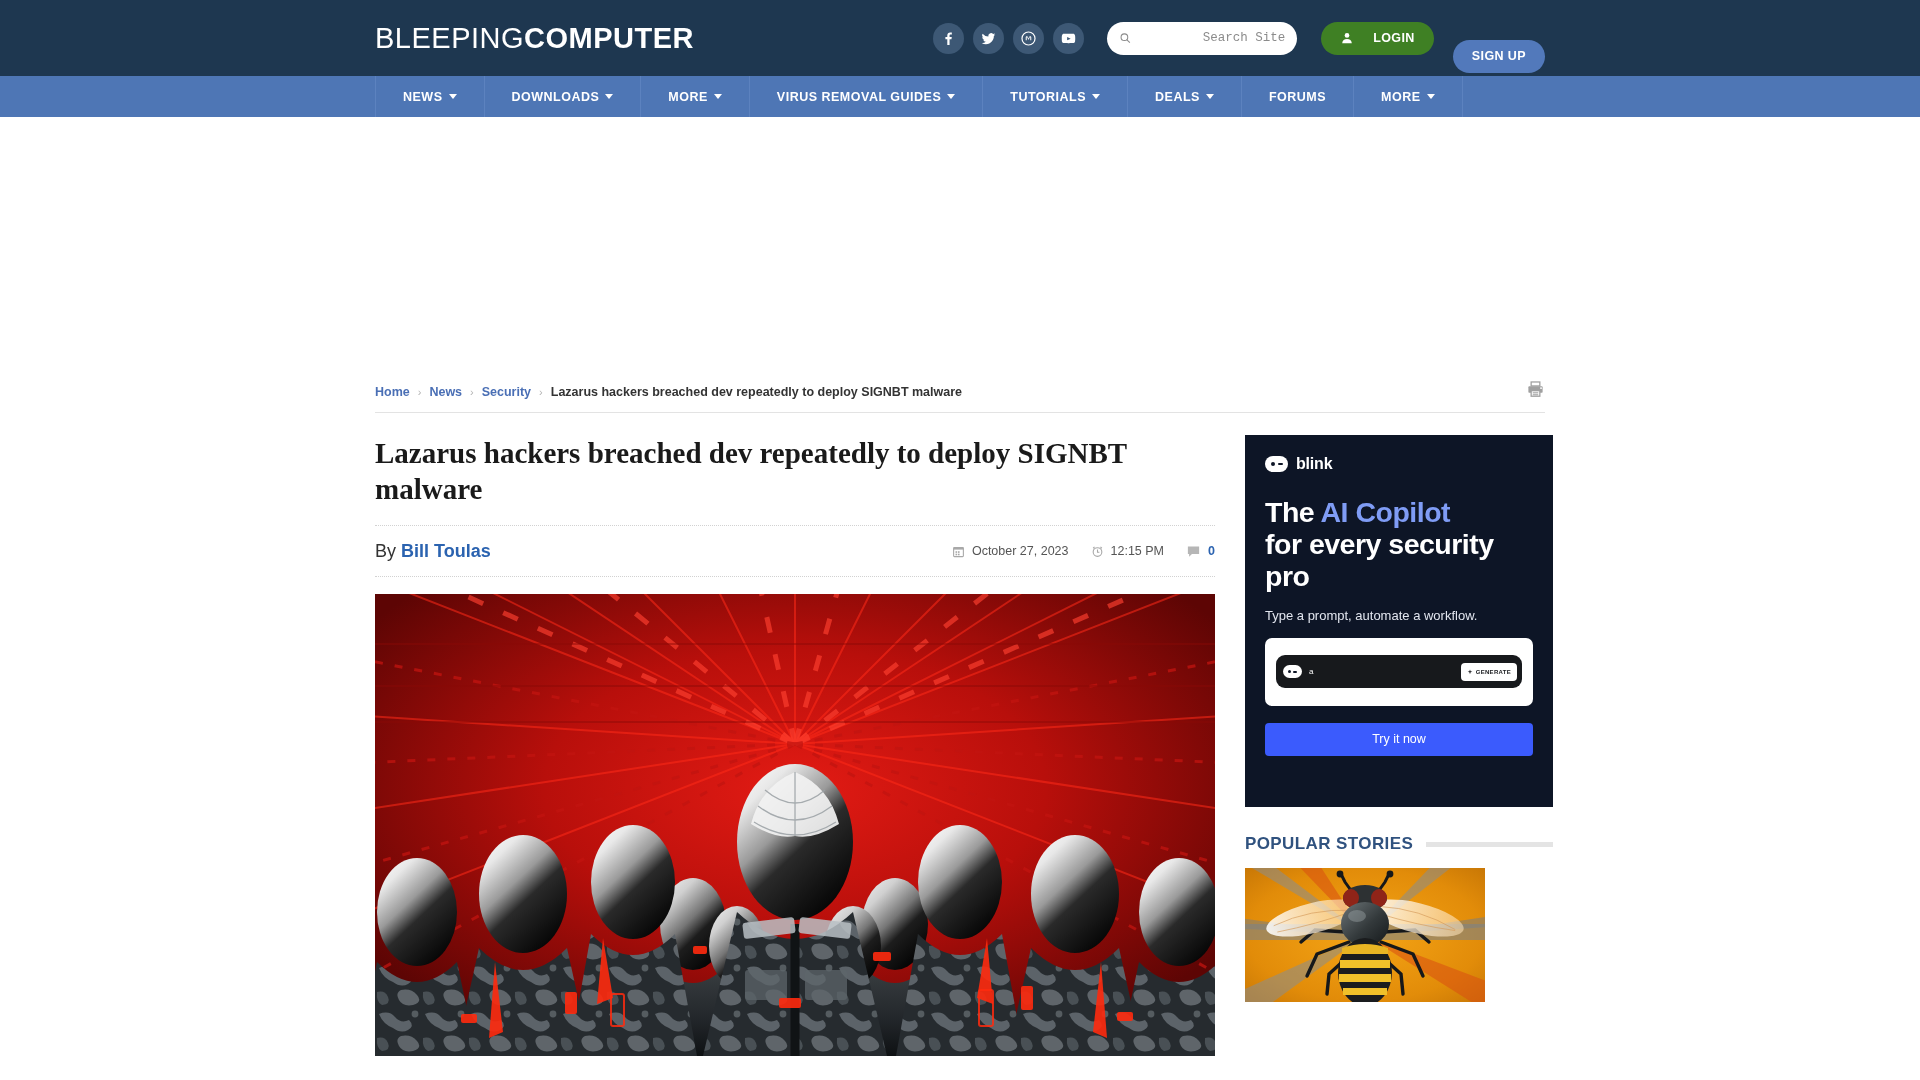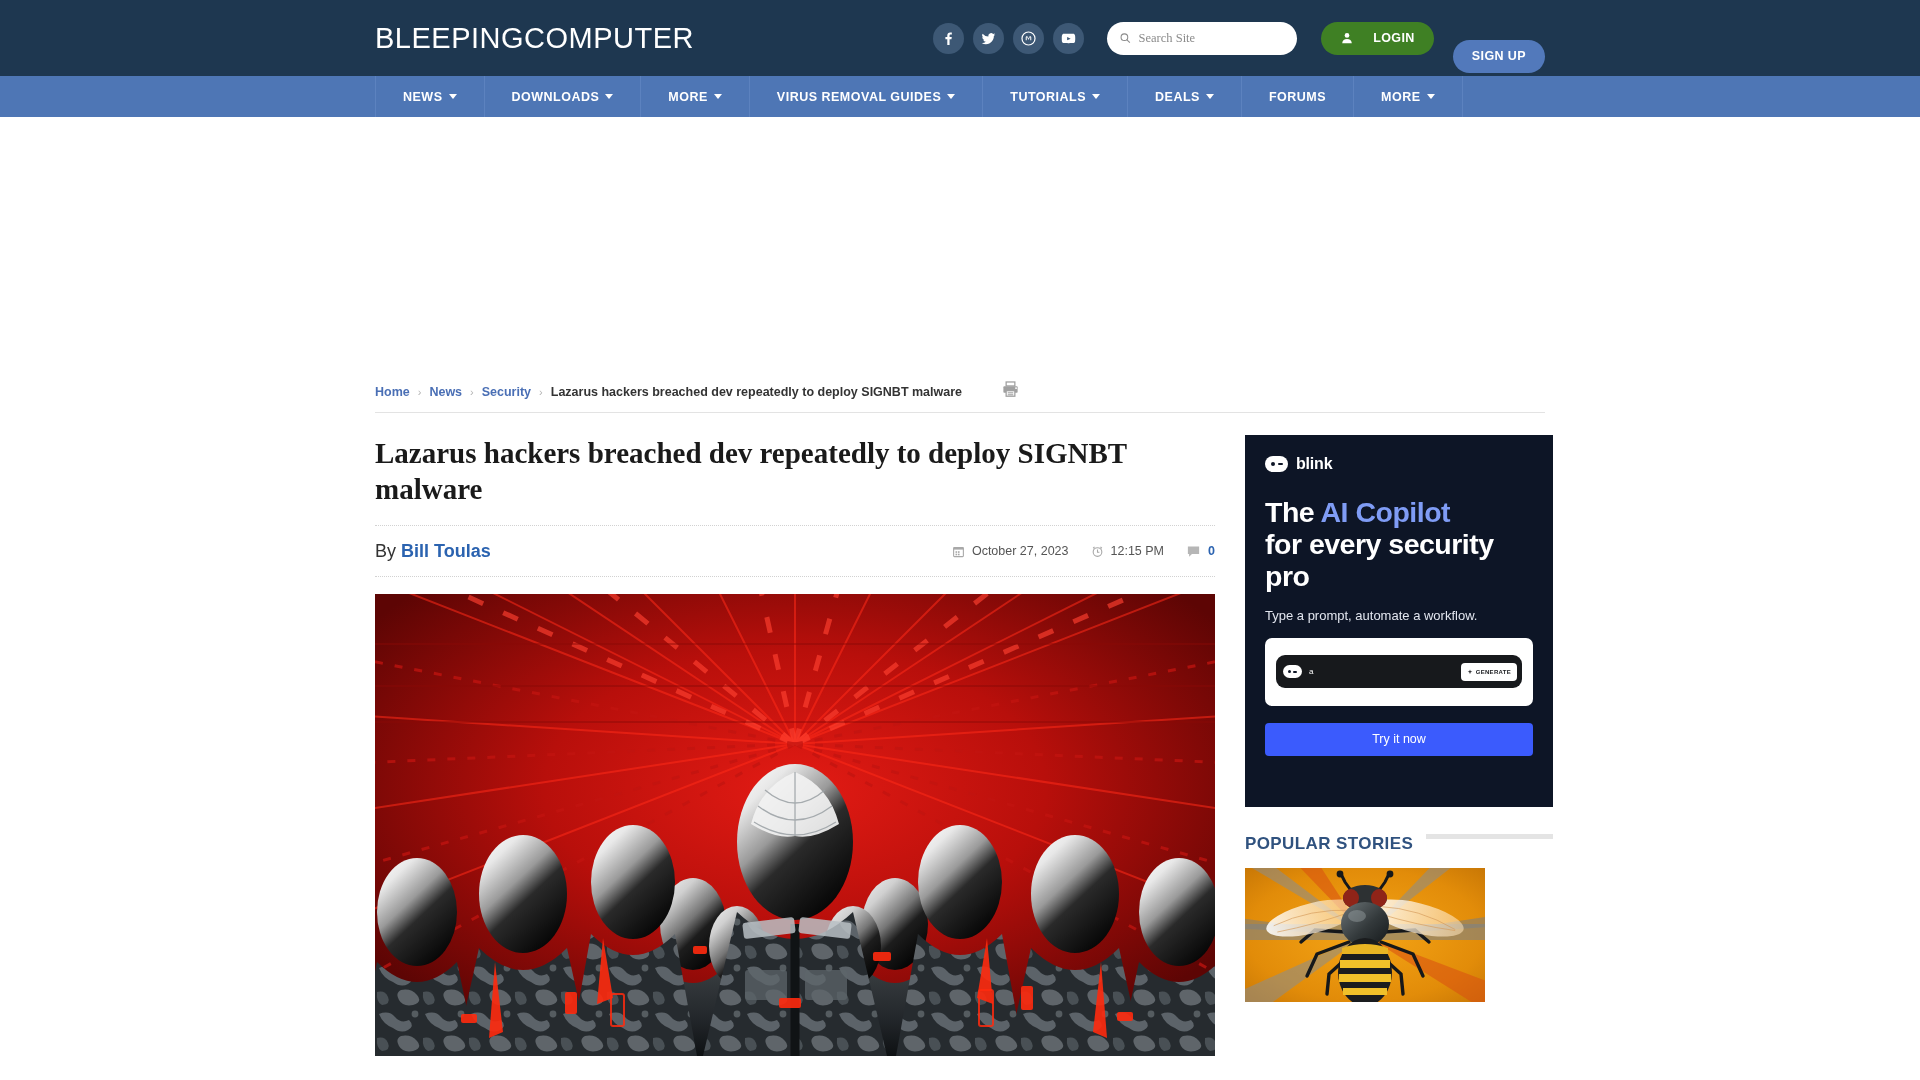"COMPUTER" .logo .bold { font-weight: 400 -> 700 }
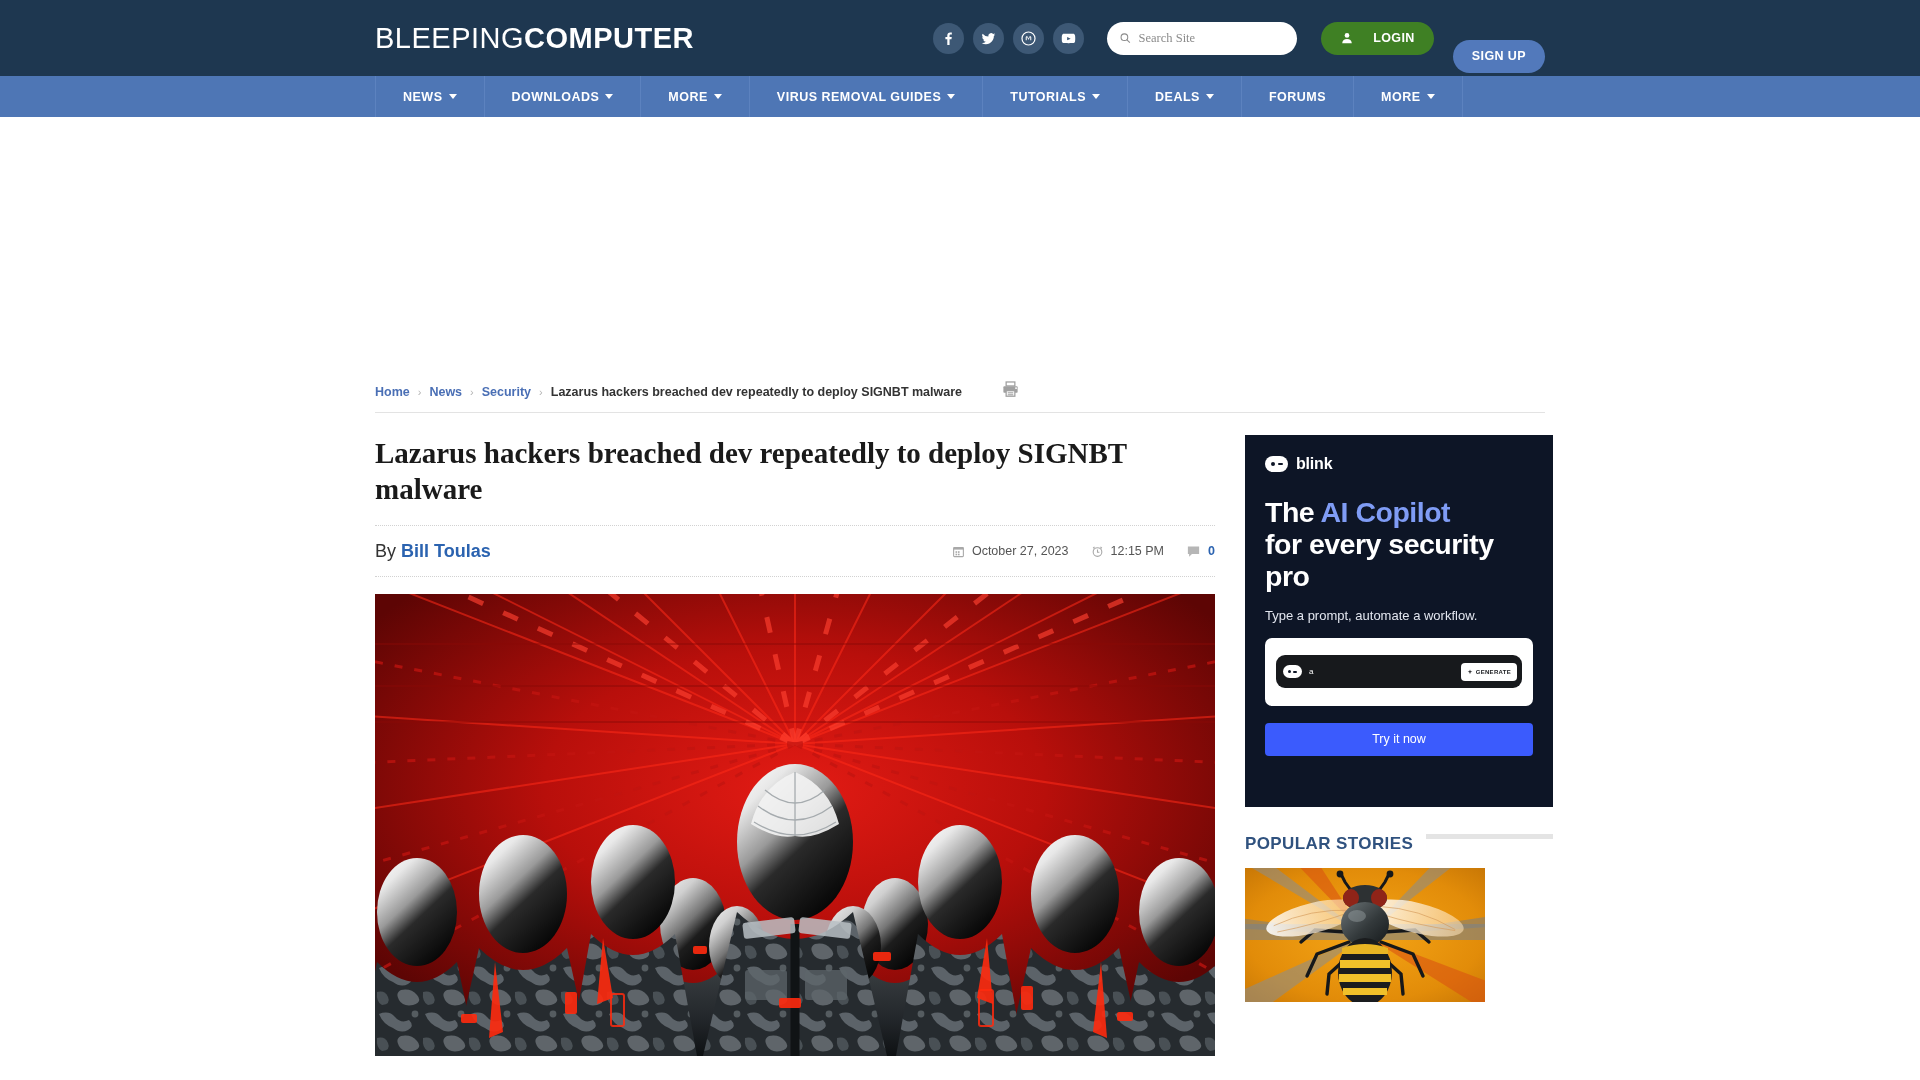"Search Site" .search-box input { font-family: Liberation Serif, serif -> Liberation Mono, monospace; text-align: none -> right }
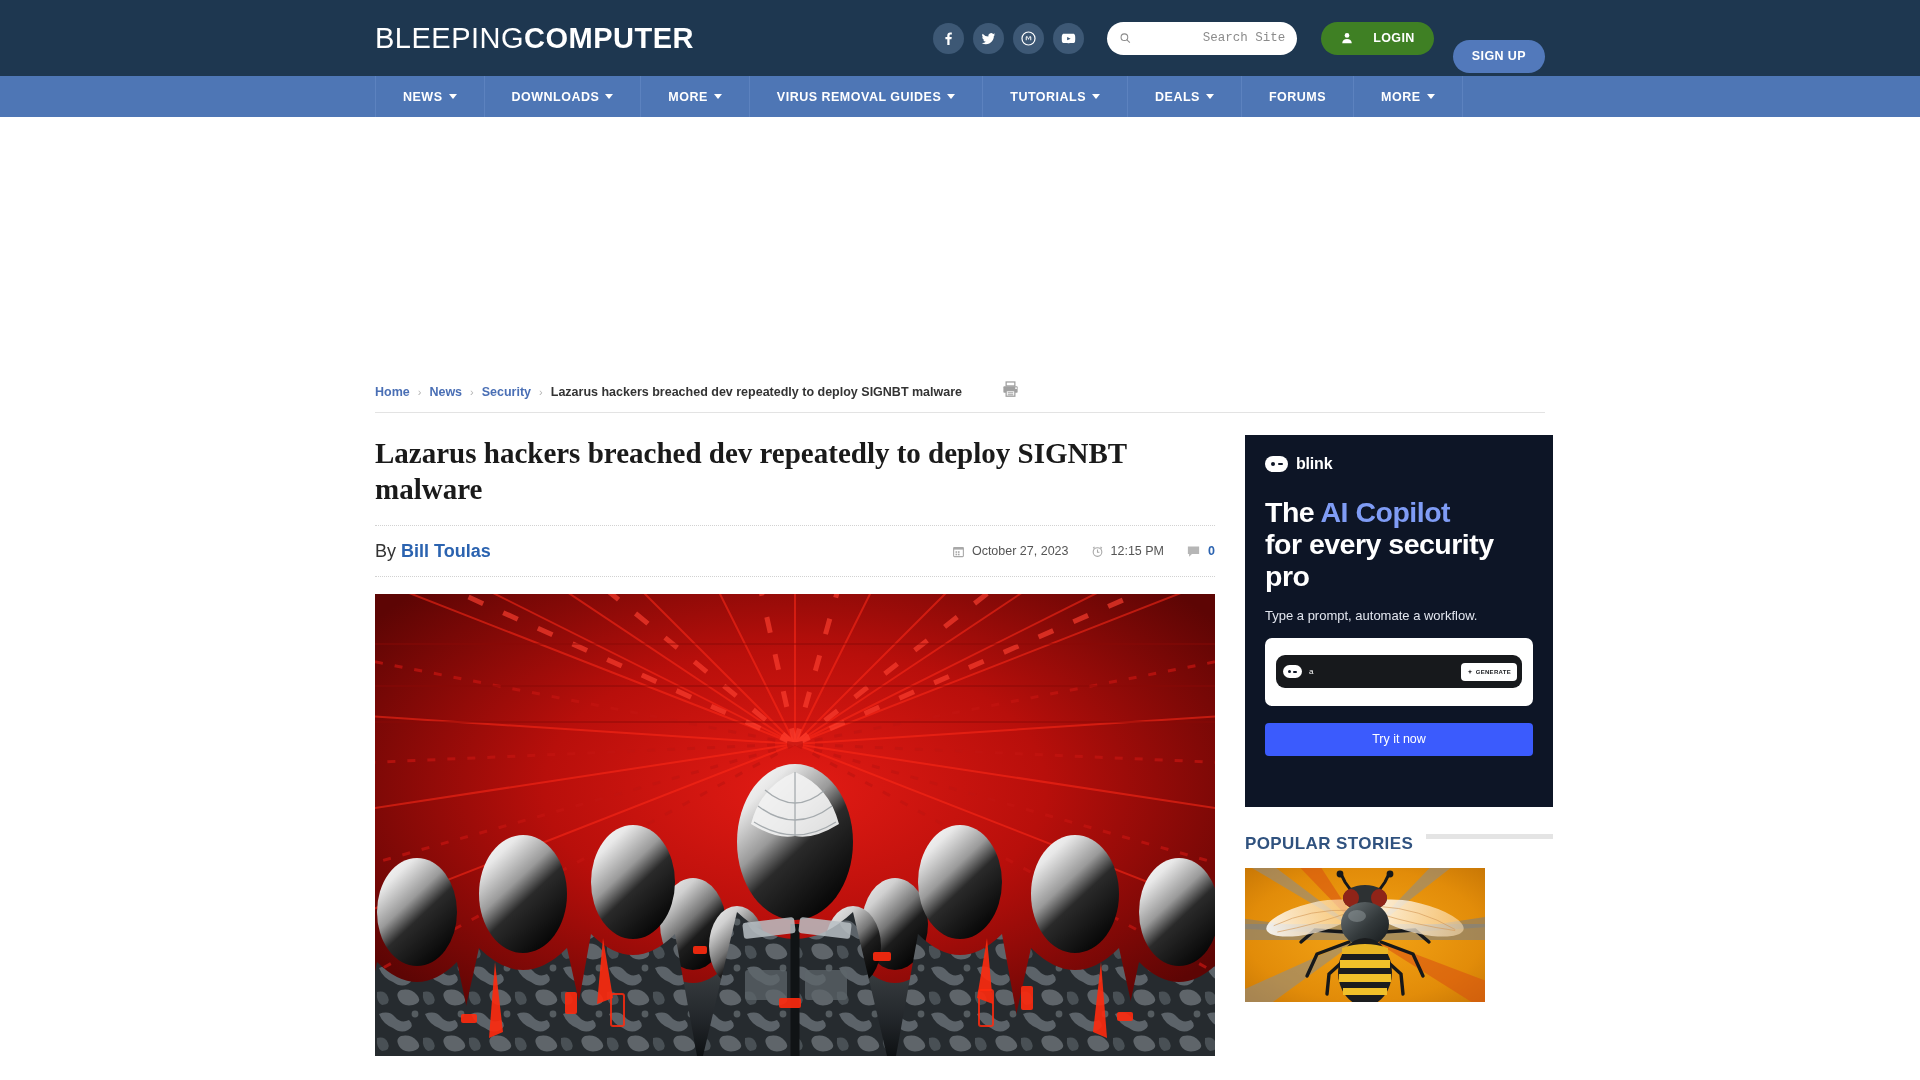"Home" .breadcrumb-row { justify-content: flex-start -> space-between }
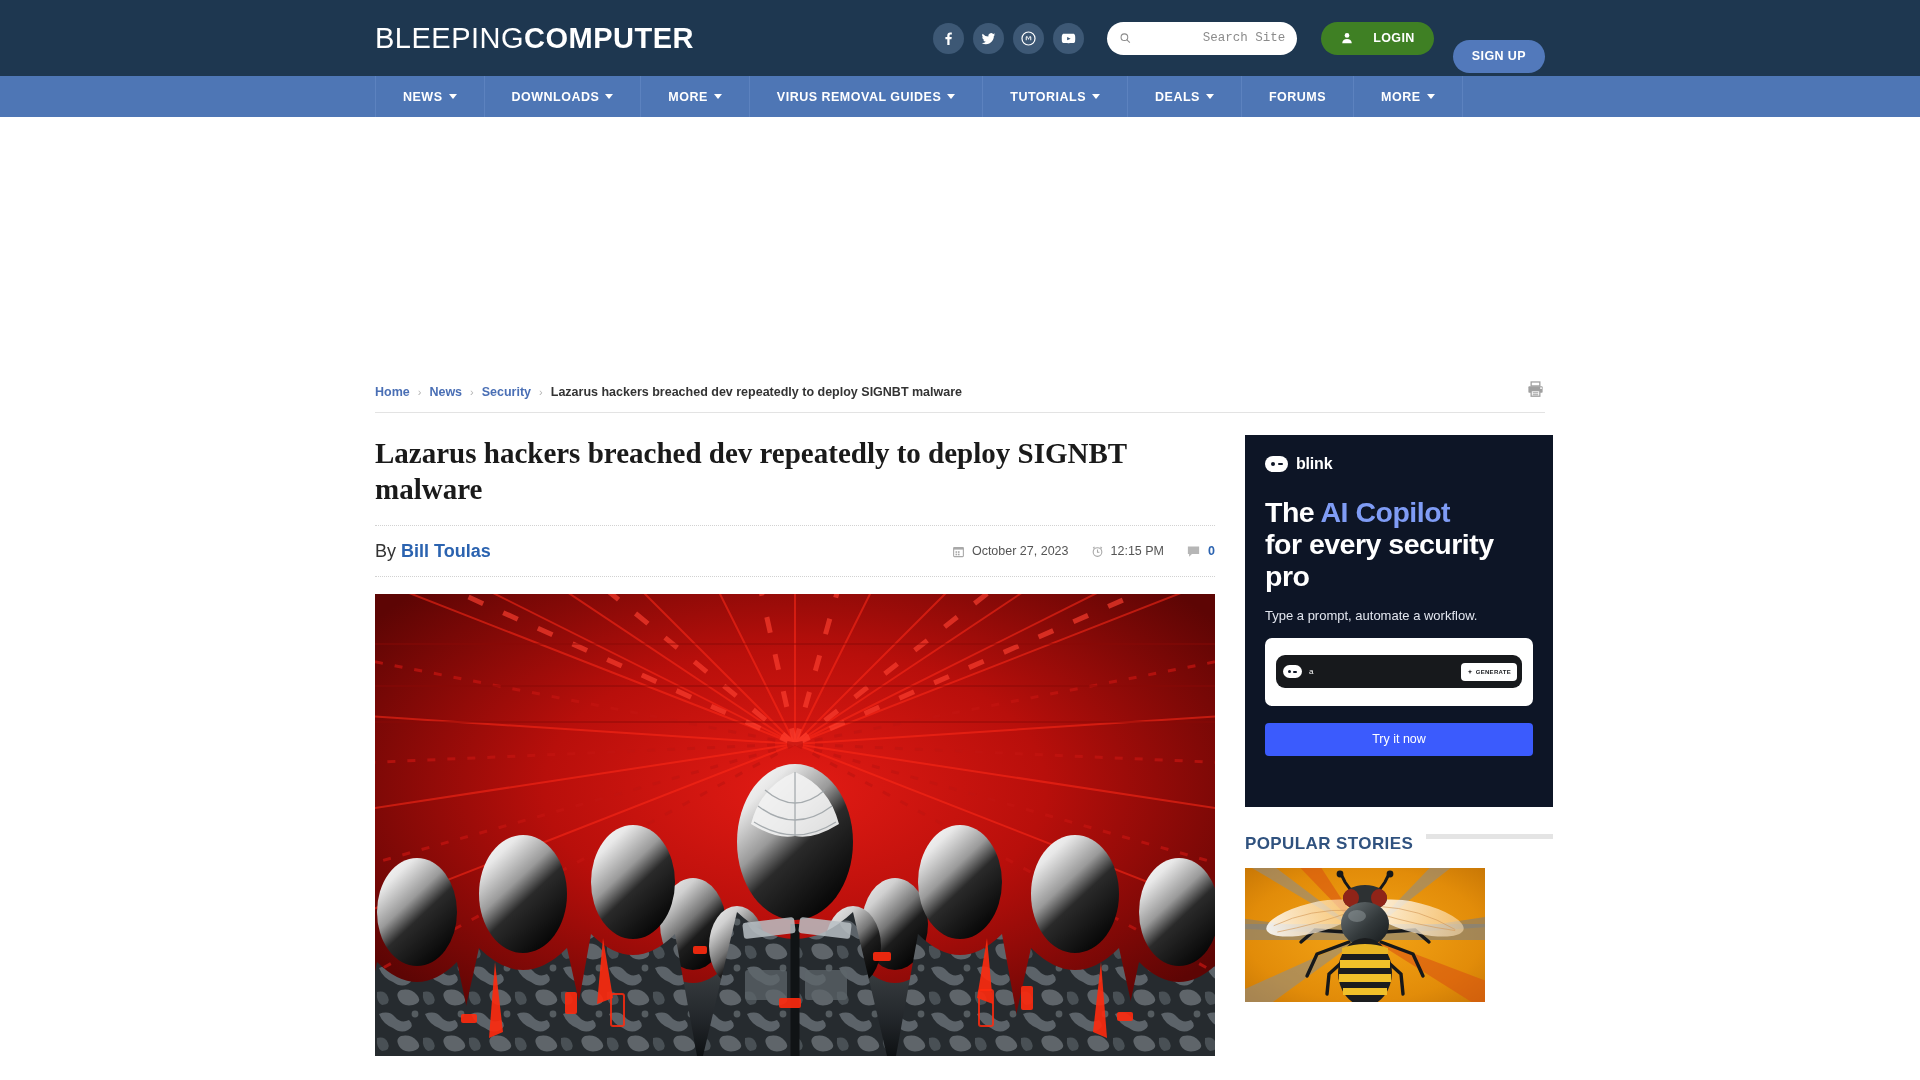"POPULAR STORIES" .popular-head { align-items: none -> center }
